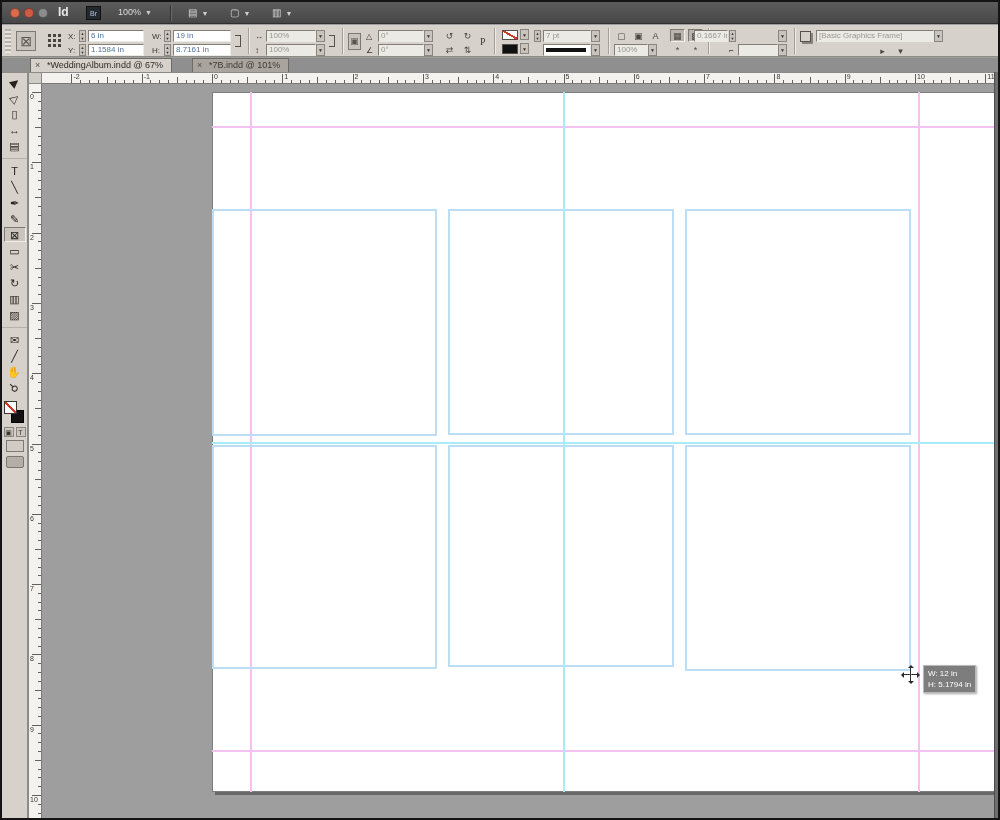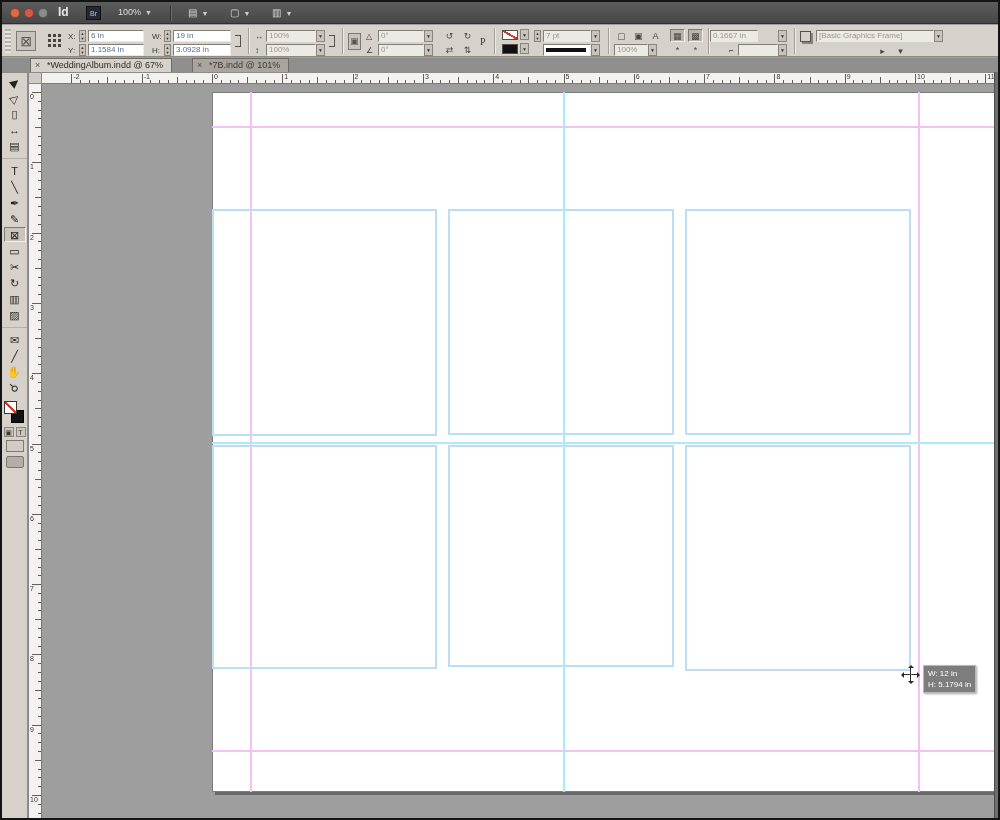"0.1667 in" span.fld { left: 708px -> 692px; width: 48px -> 34px }
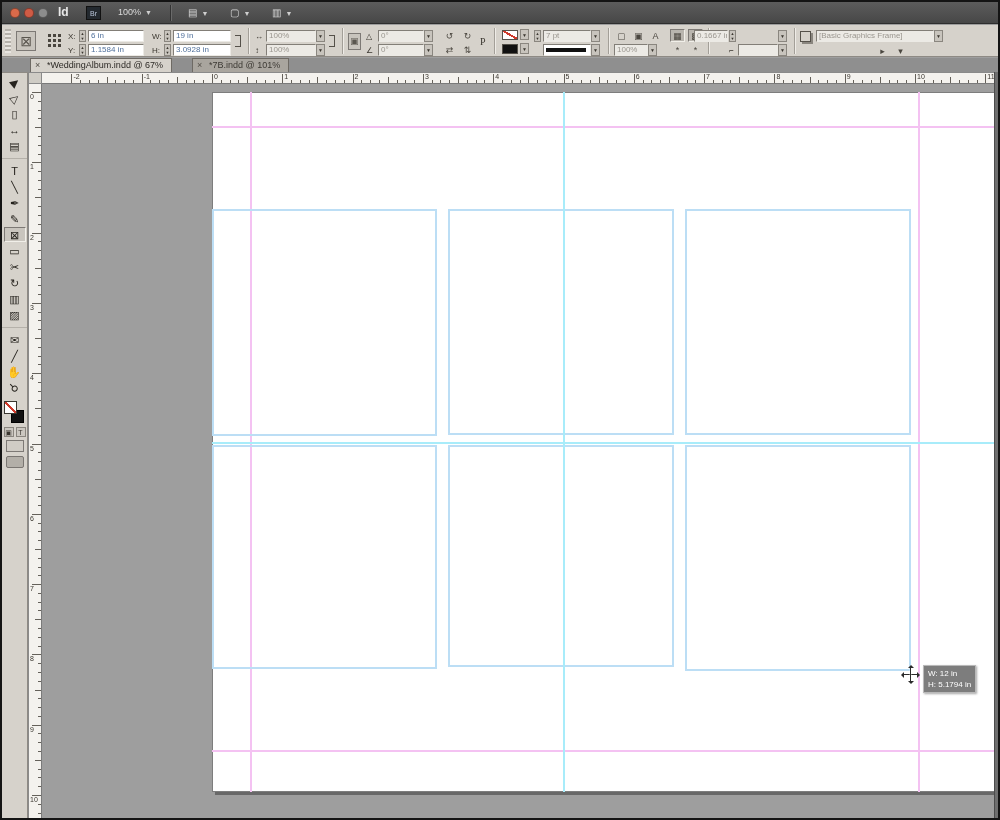"3.0928 in" span.fld { text: 3.0928 -> 8.7161 }
